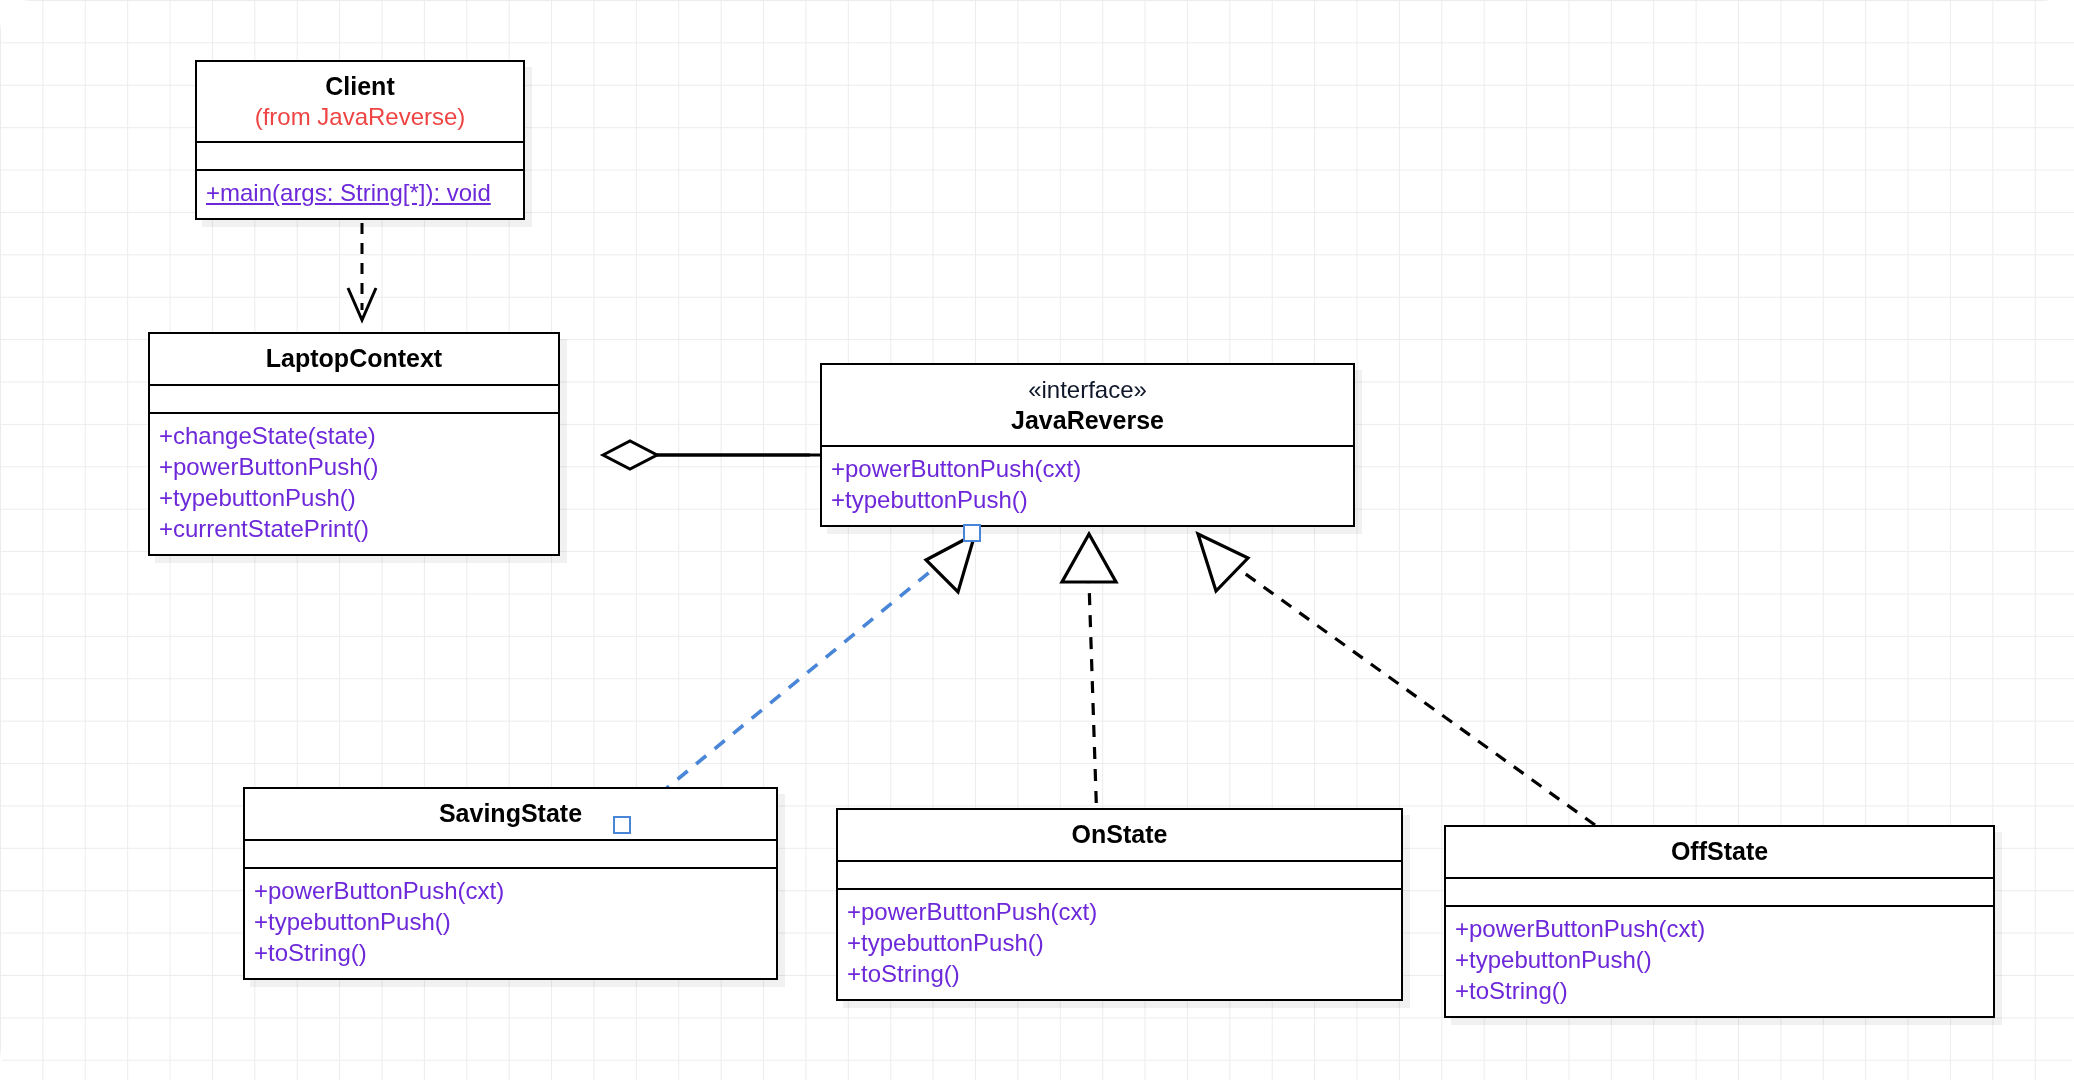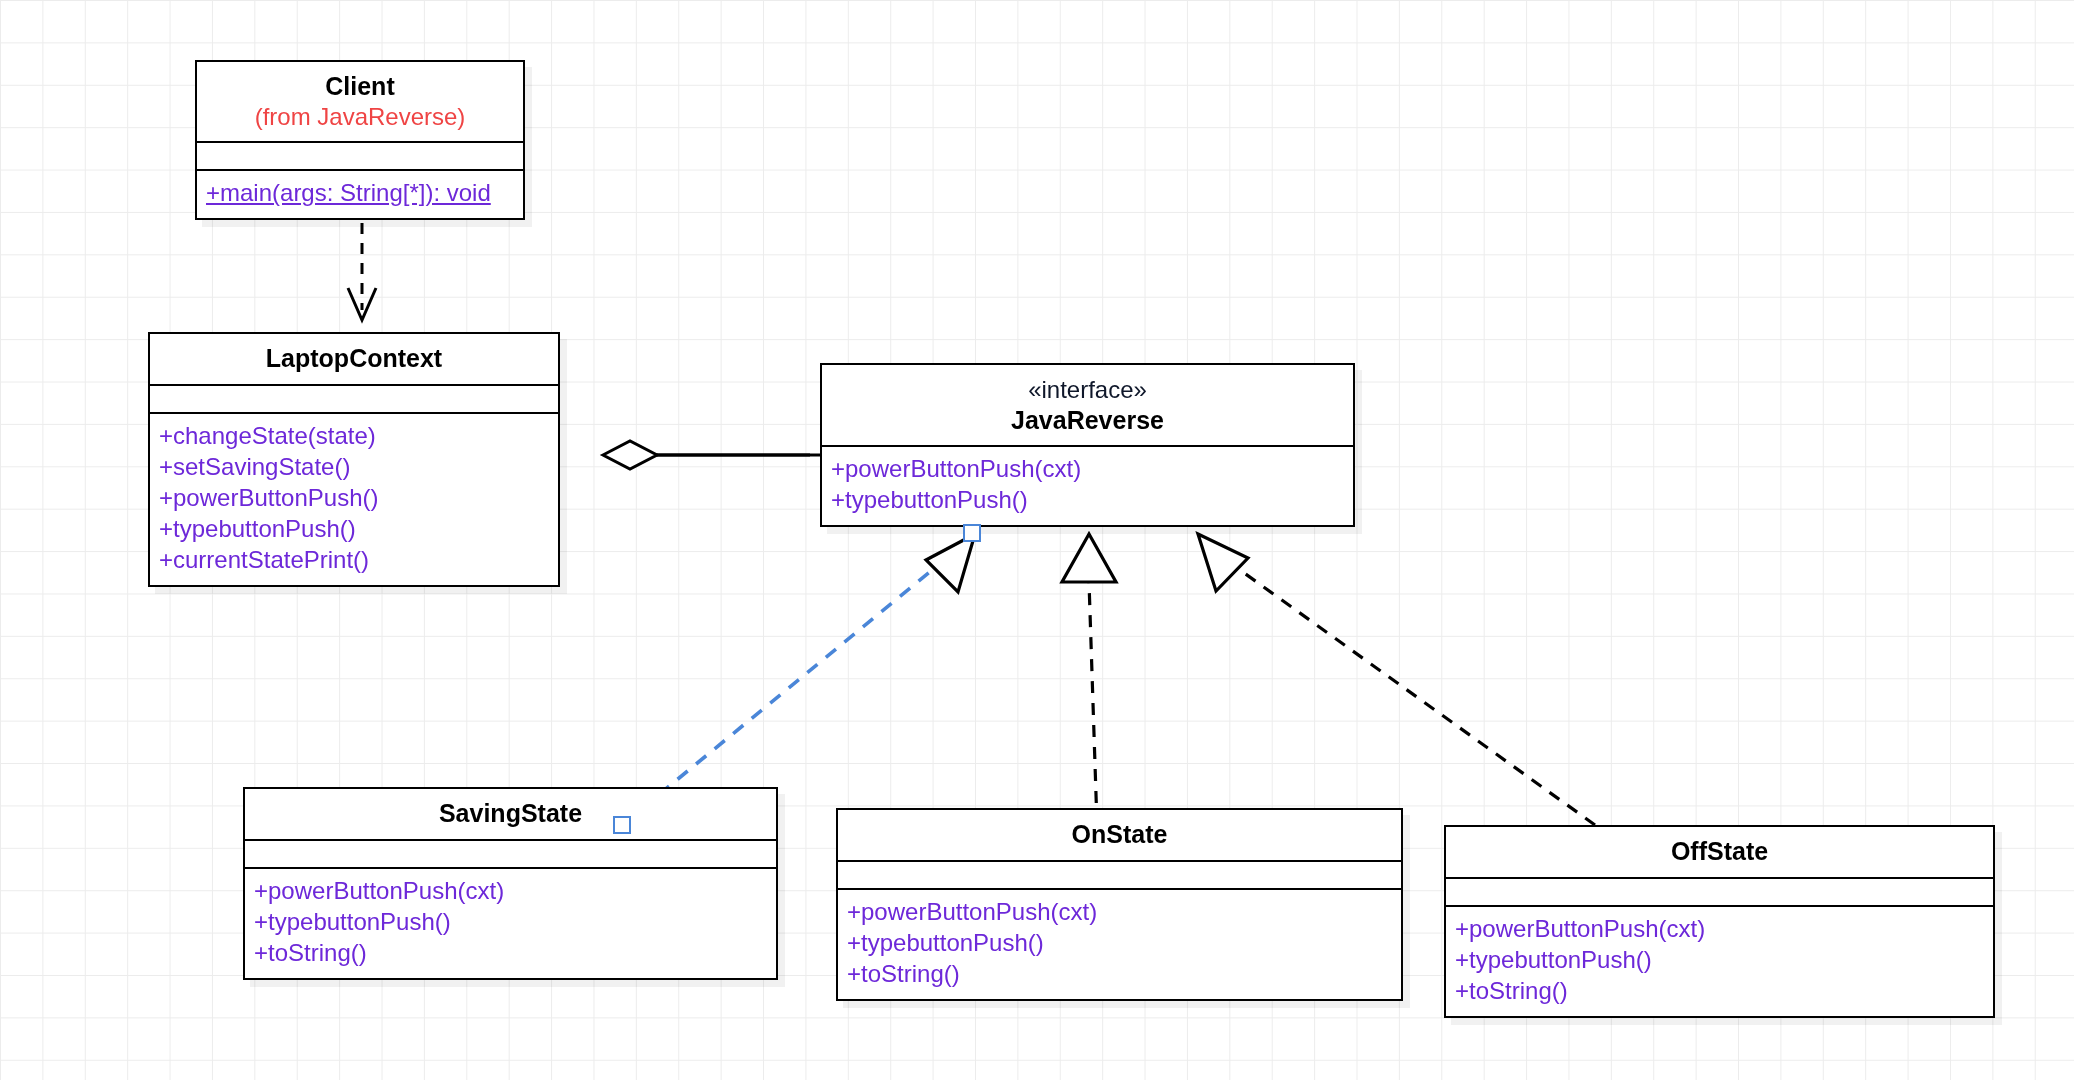"Client" #canvas { border-radius: none -> 32px }
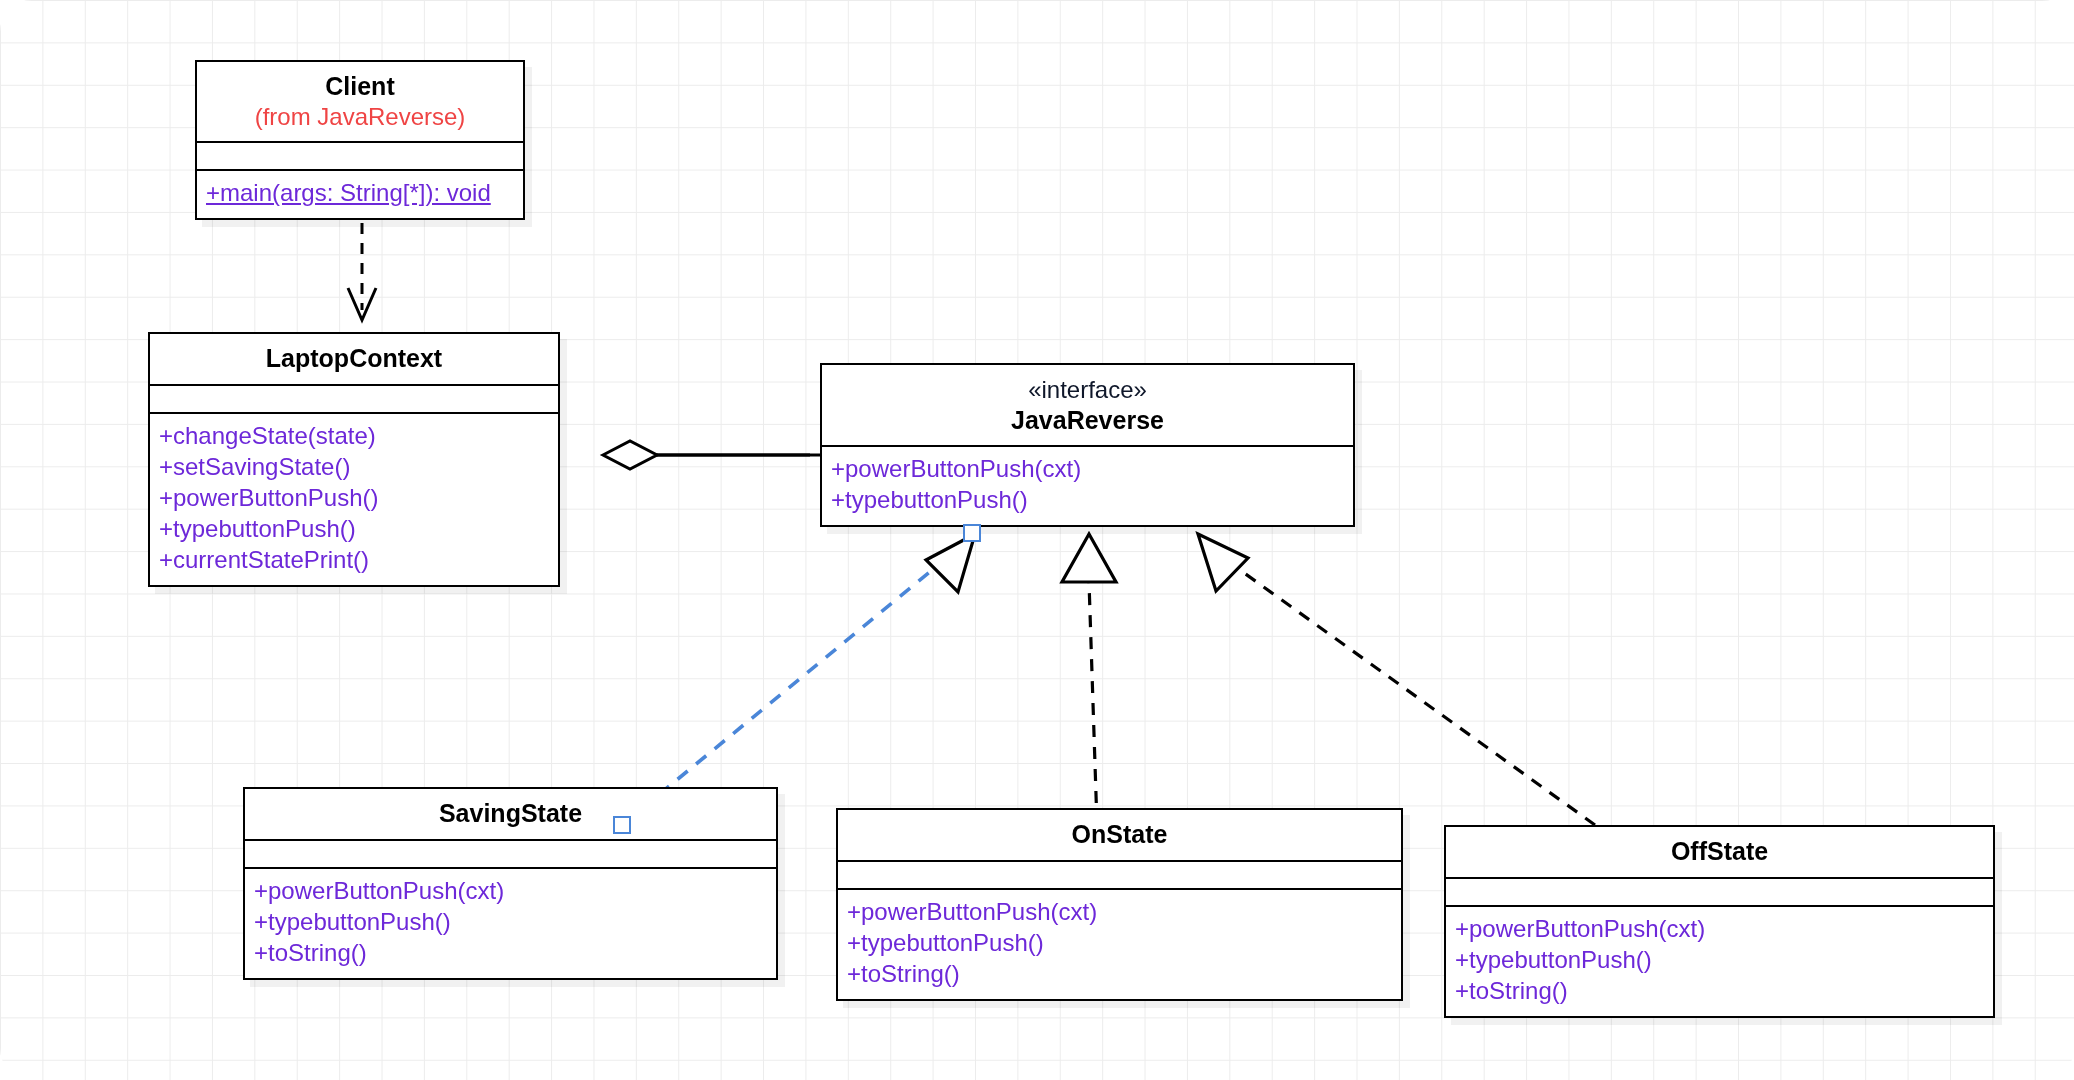"+setSavingState()" div.uml-op { html: <div>+setSavingState()</div> -> none }
